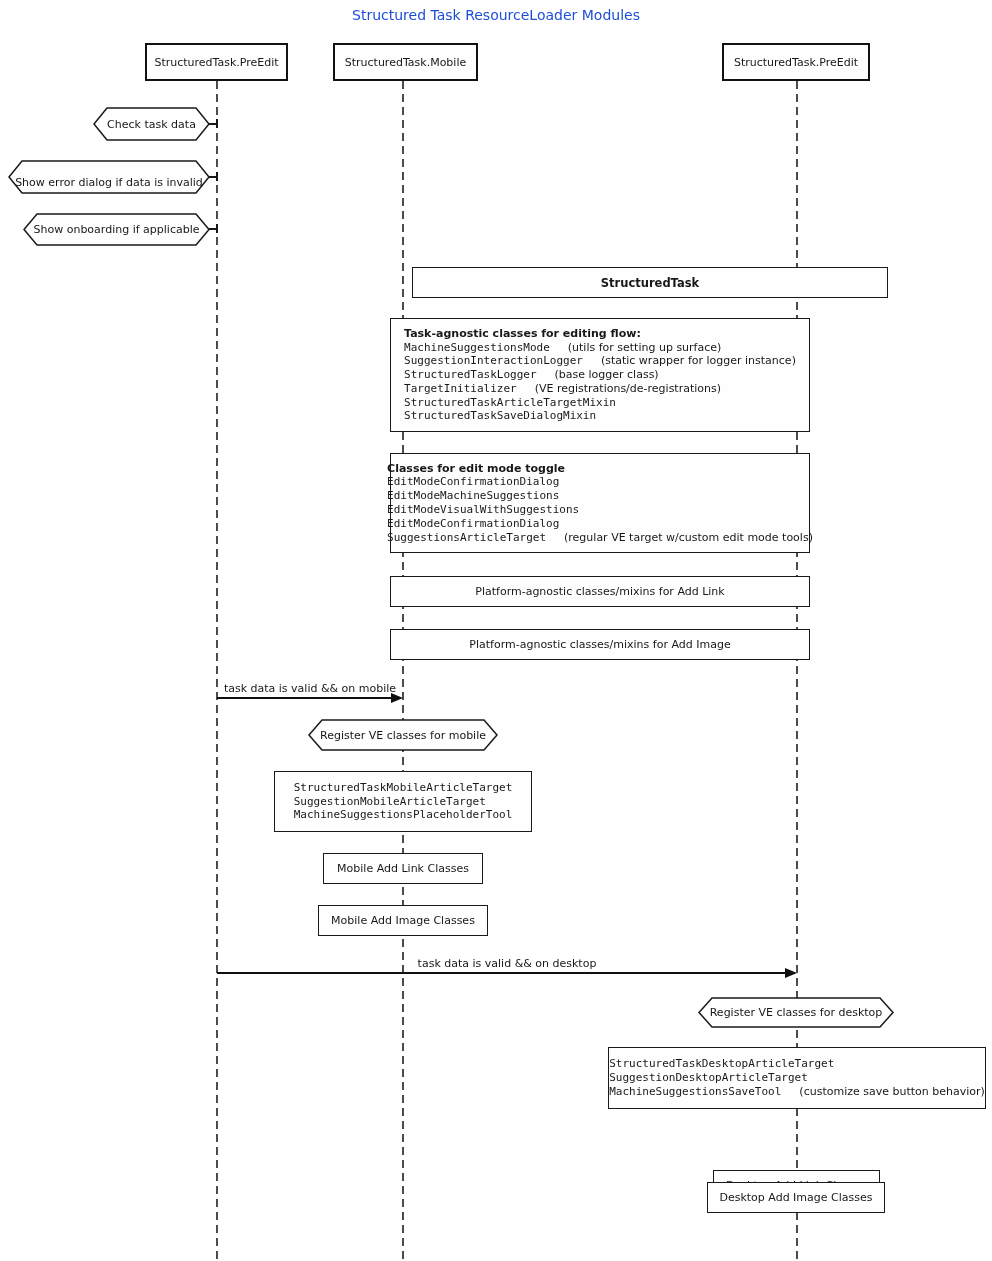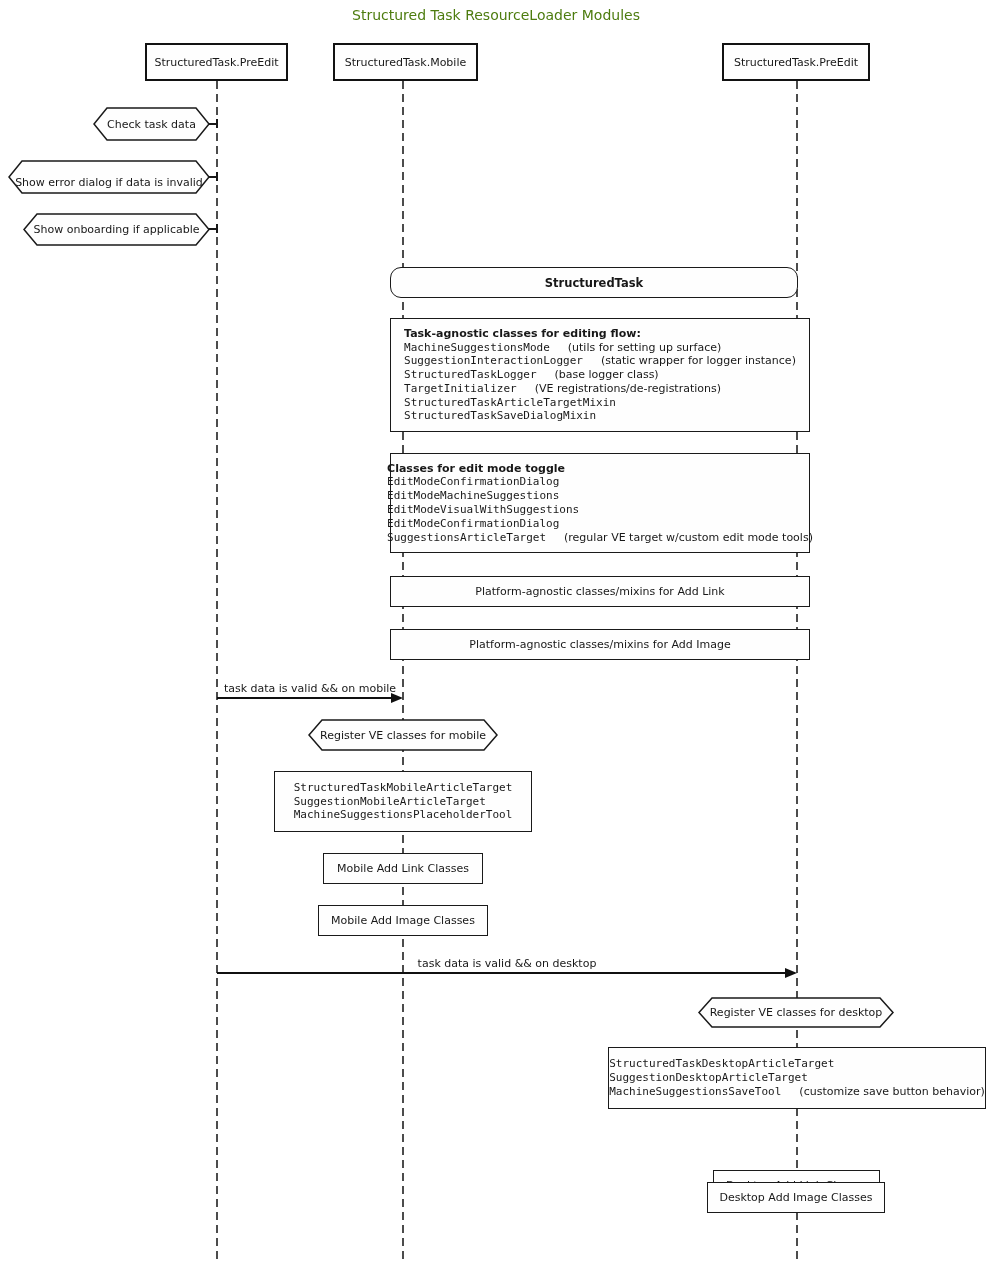"Structured Task ResourceLoader Modules" .title { color: #4d7c0f -> #1d4ed8 }
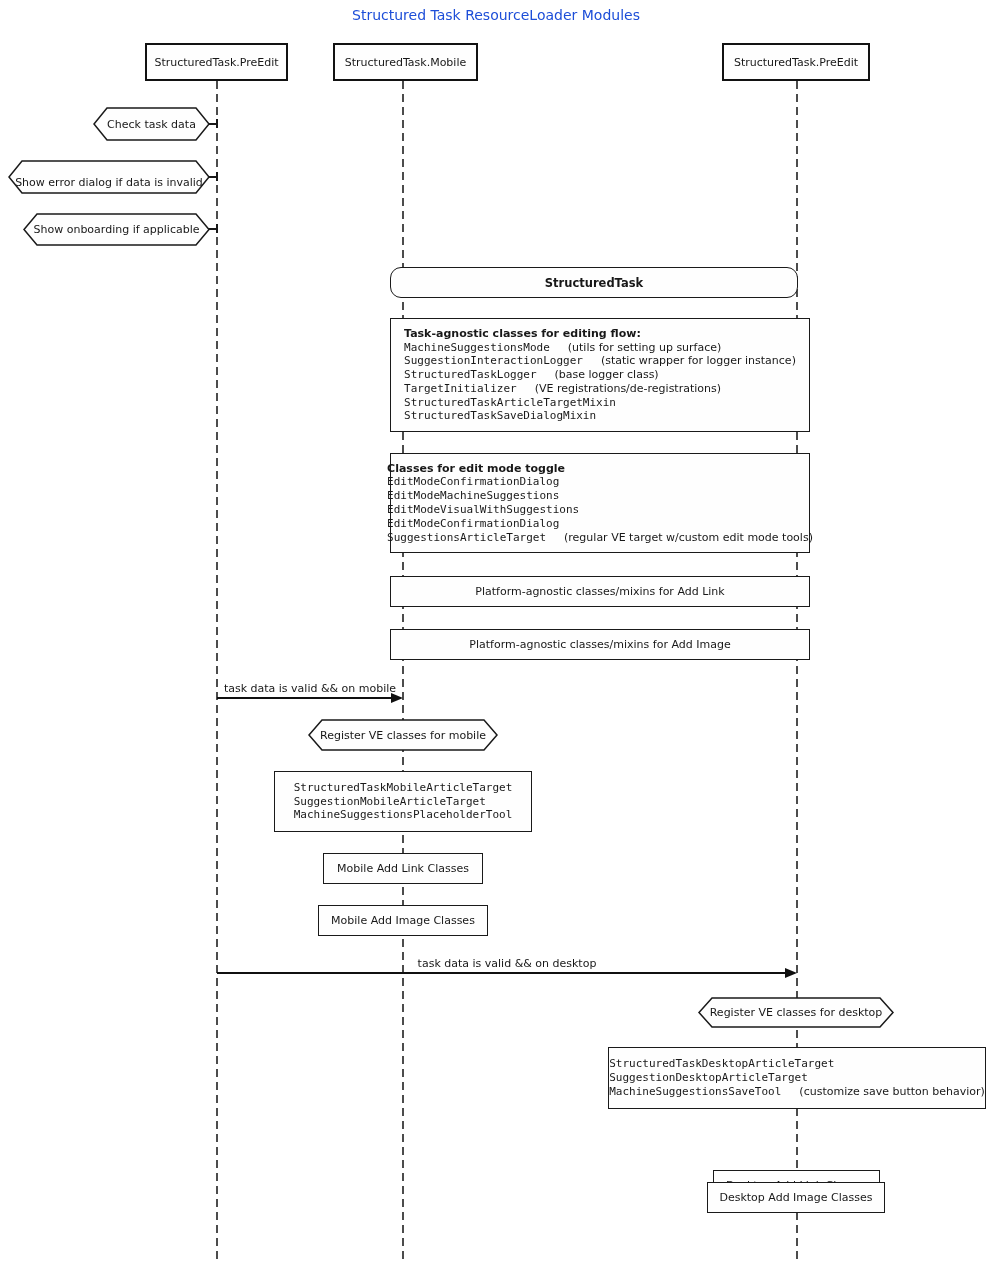"StructuredTask" div.note { border-radius: 11px -> none; left: 390px -> 412px; width: 408px -> 476px }
